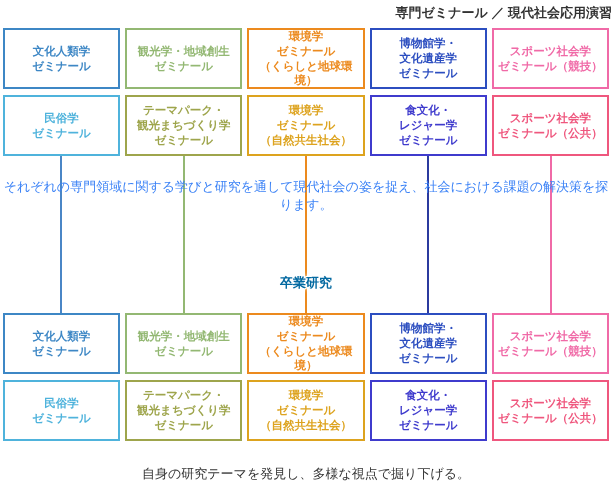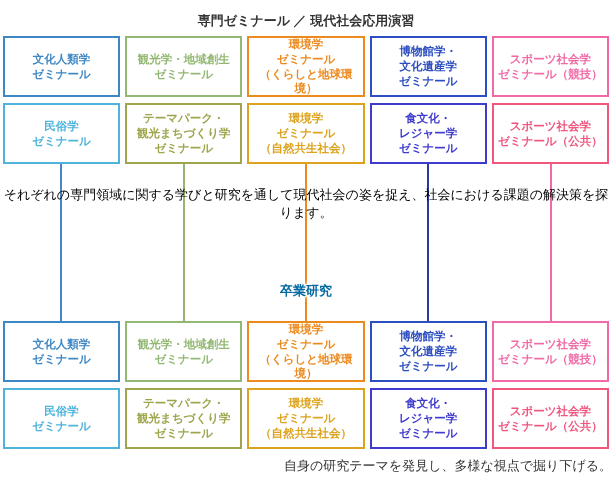"専門ゼミナール ／ 現代社会応用演習" .page-title { padding-top: 13px -> 5px; text-align: center -> right }
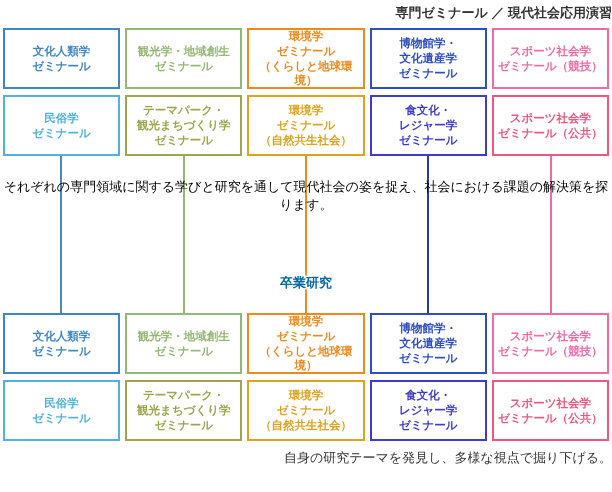"それぞれの専門領域に関する学びと研究を通して現代社会の姿を捉え、社会における課題" .description-text { color: #000000 -> #3b82f6 }
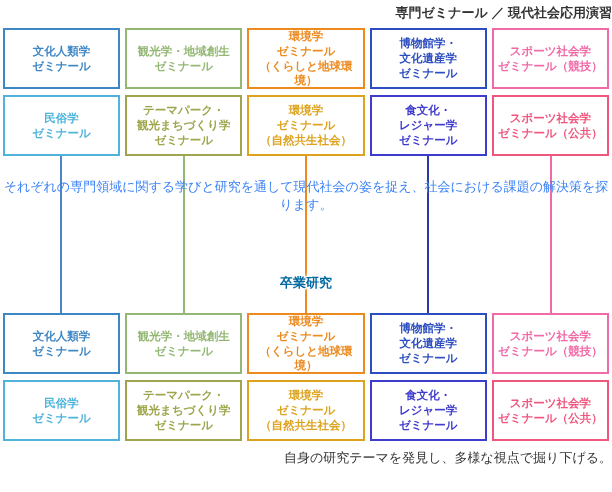"自身の研究テーマを発見し、多様な視点で掘り下げる。" .footer-note { margin-top: 8px -> 24px; text-align: right -> center }
